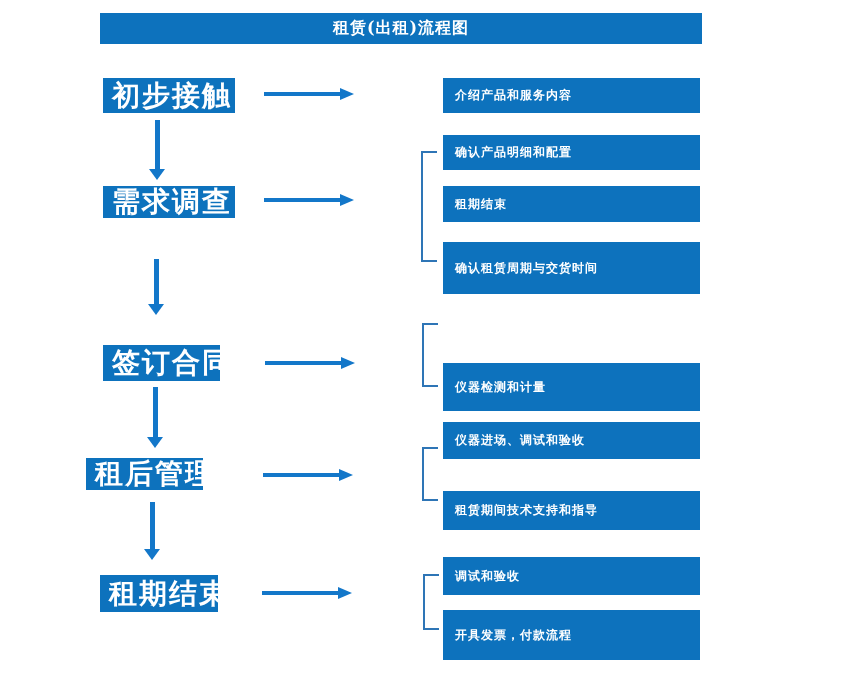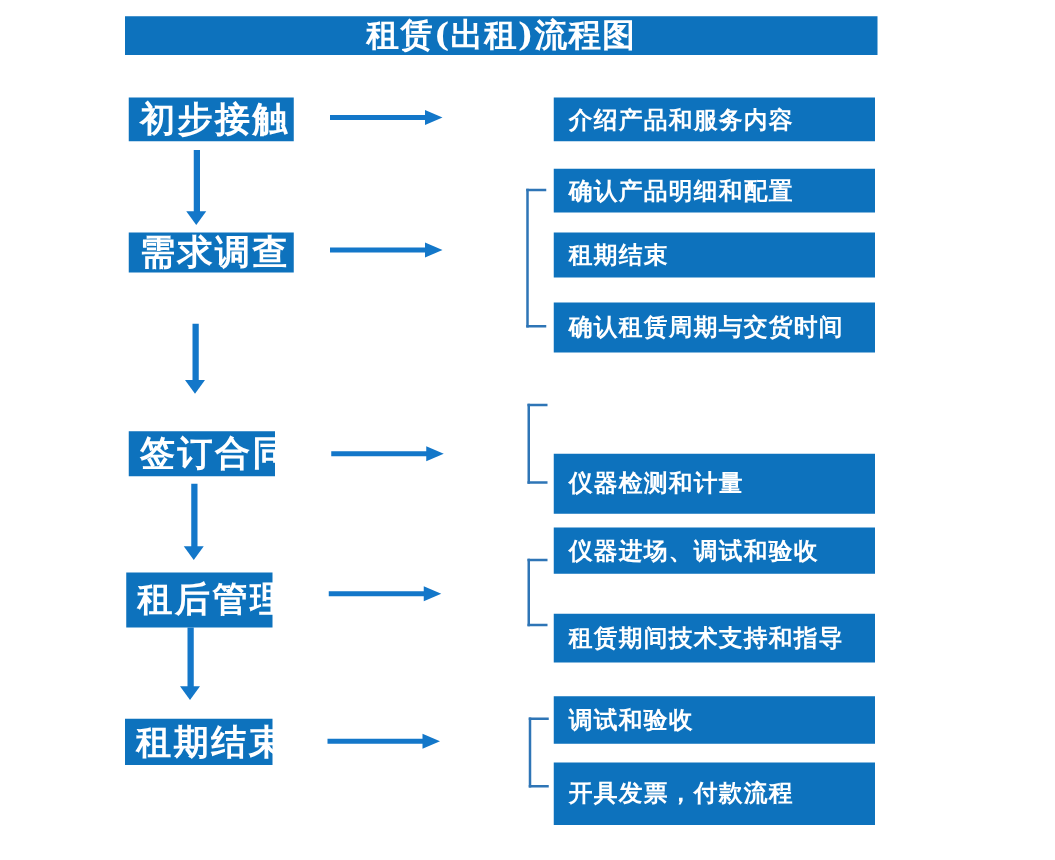"租赁(出租)流程图" .titlebar { font-size: 26px -> 16px }
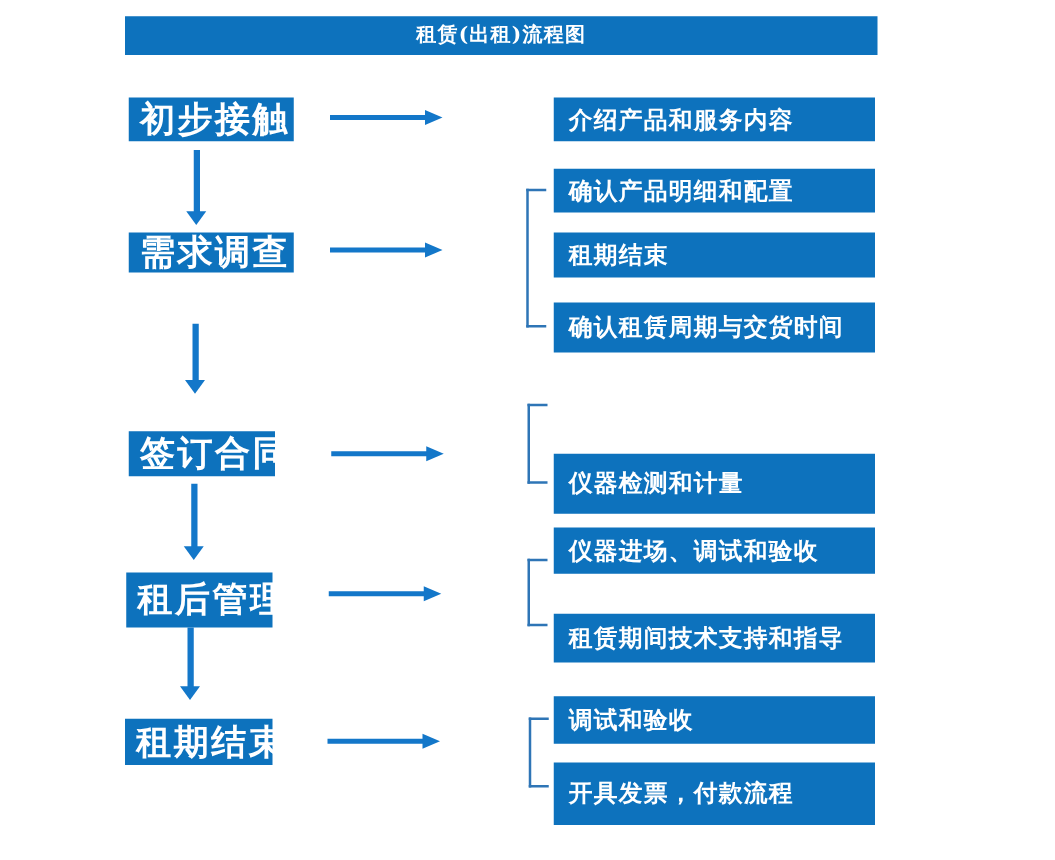"介绍产品和服务内容" .out { font-size: 19px -> 12px }
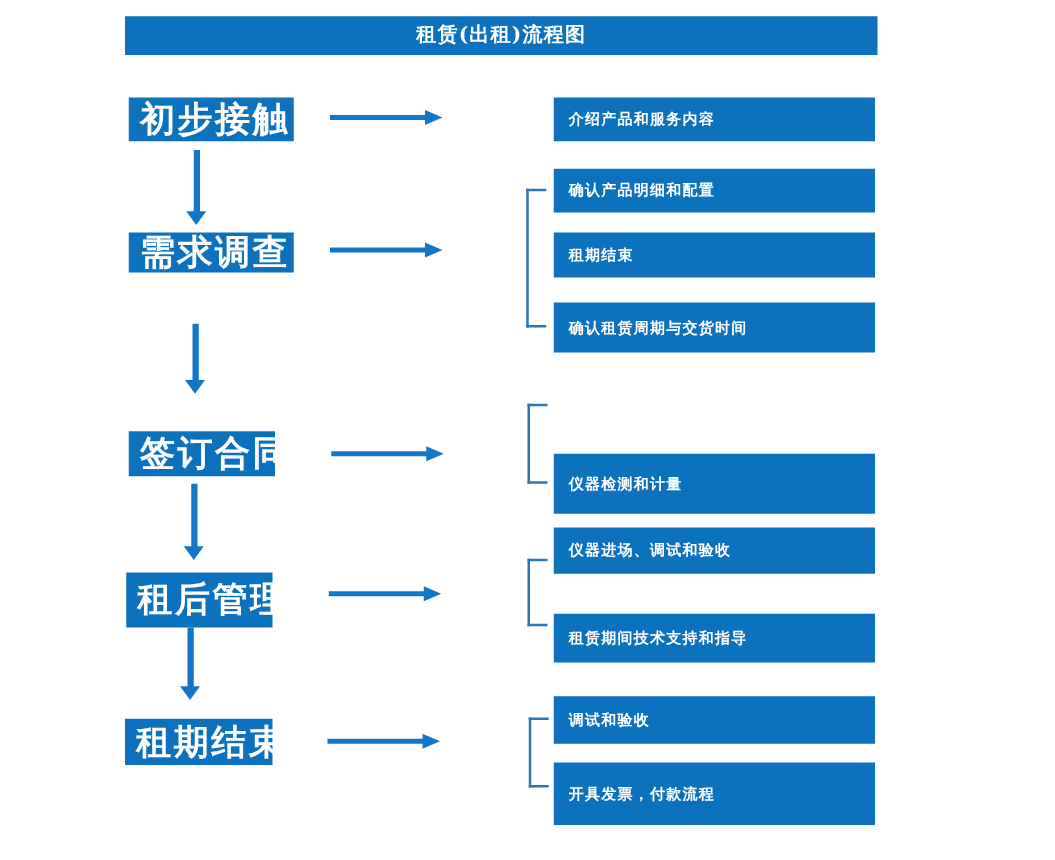"确认租赁周期与交货时间" div.box { height: 40px -> 52px }
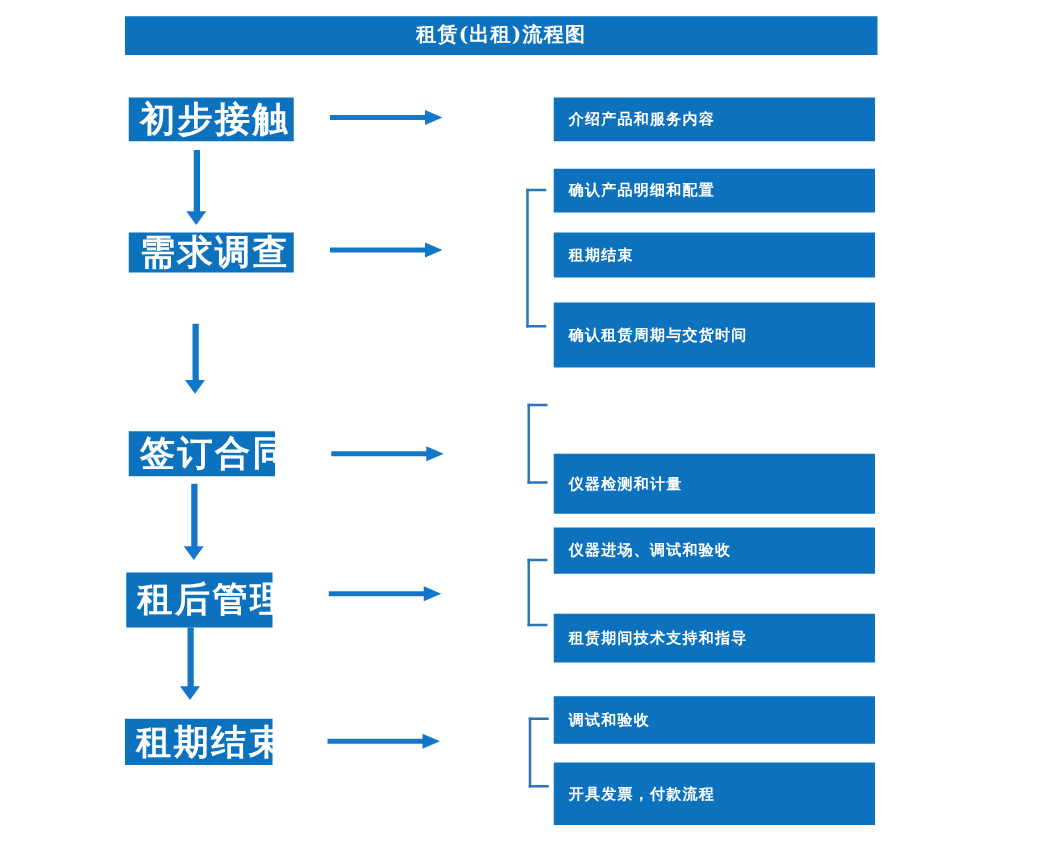"租后管理" div.box { height: 44px -> 32px; left: 101px -> 86px }
